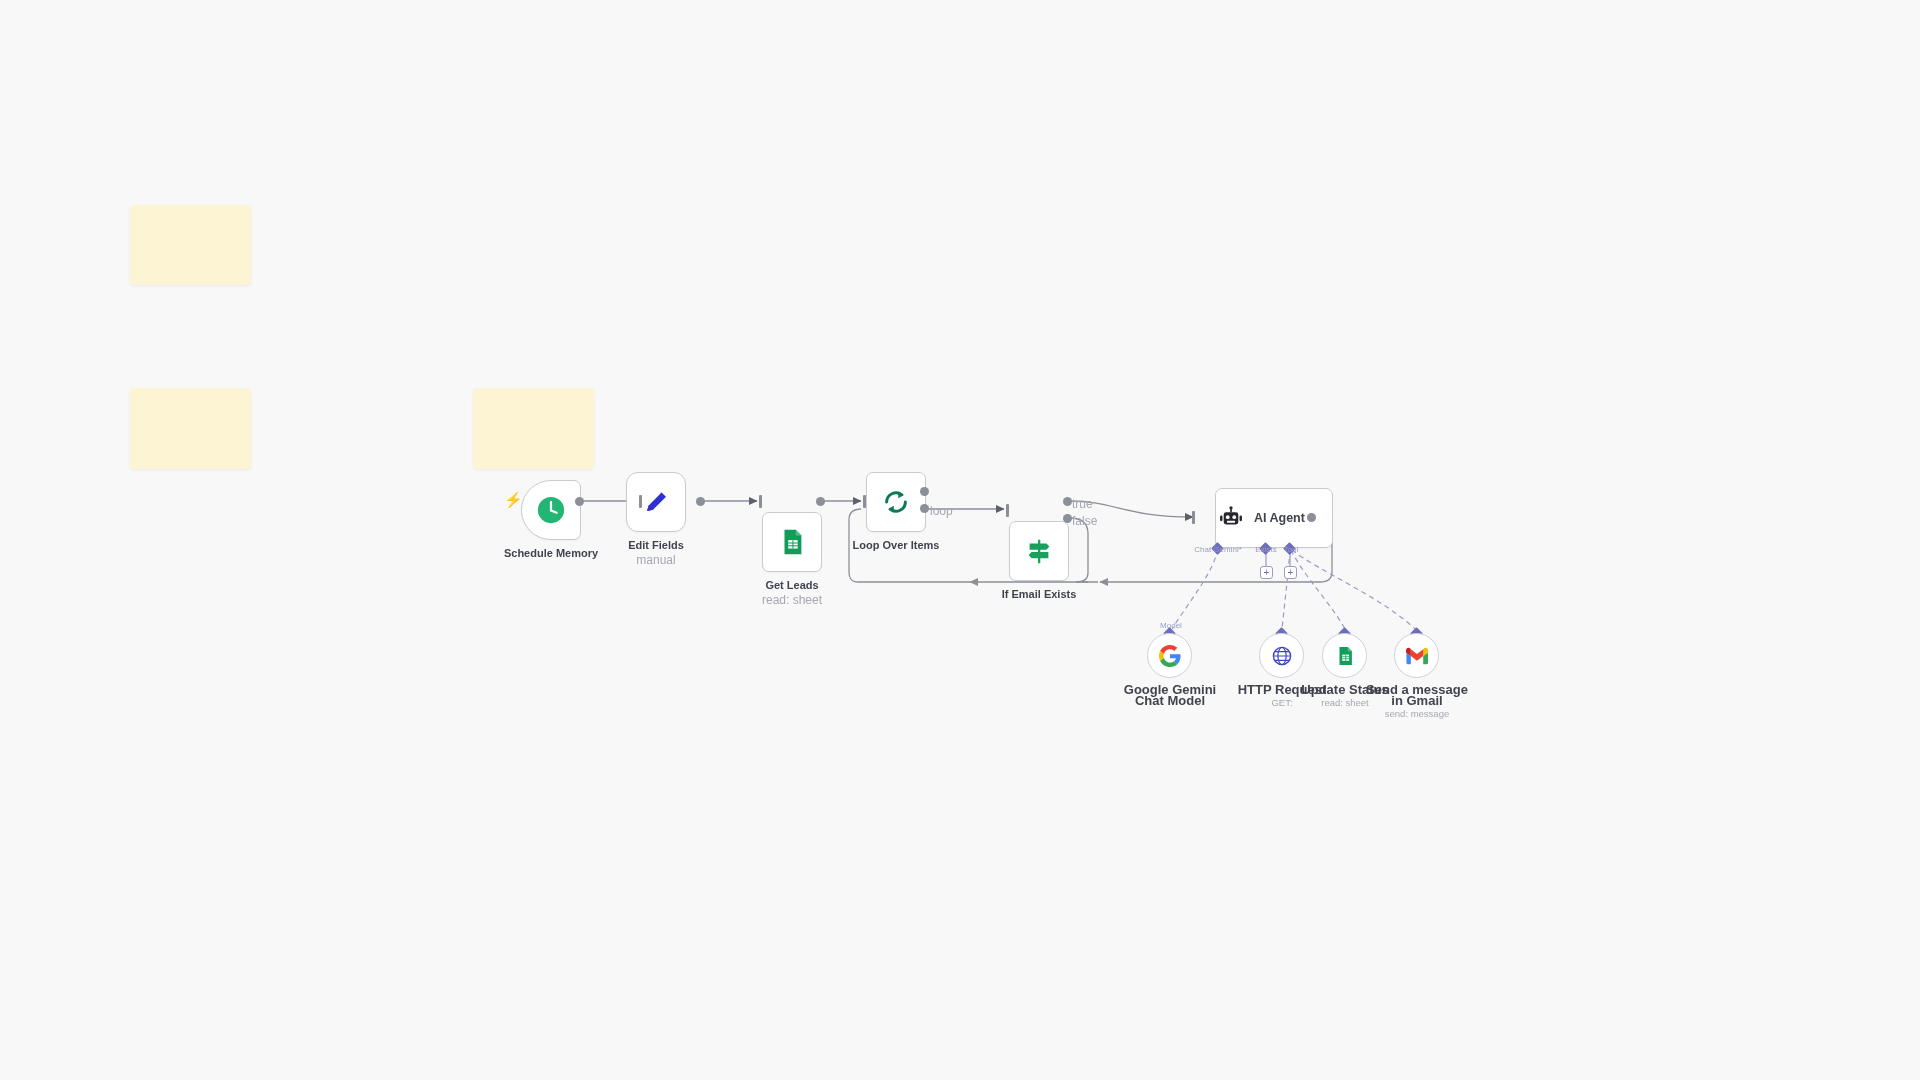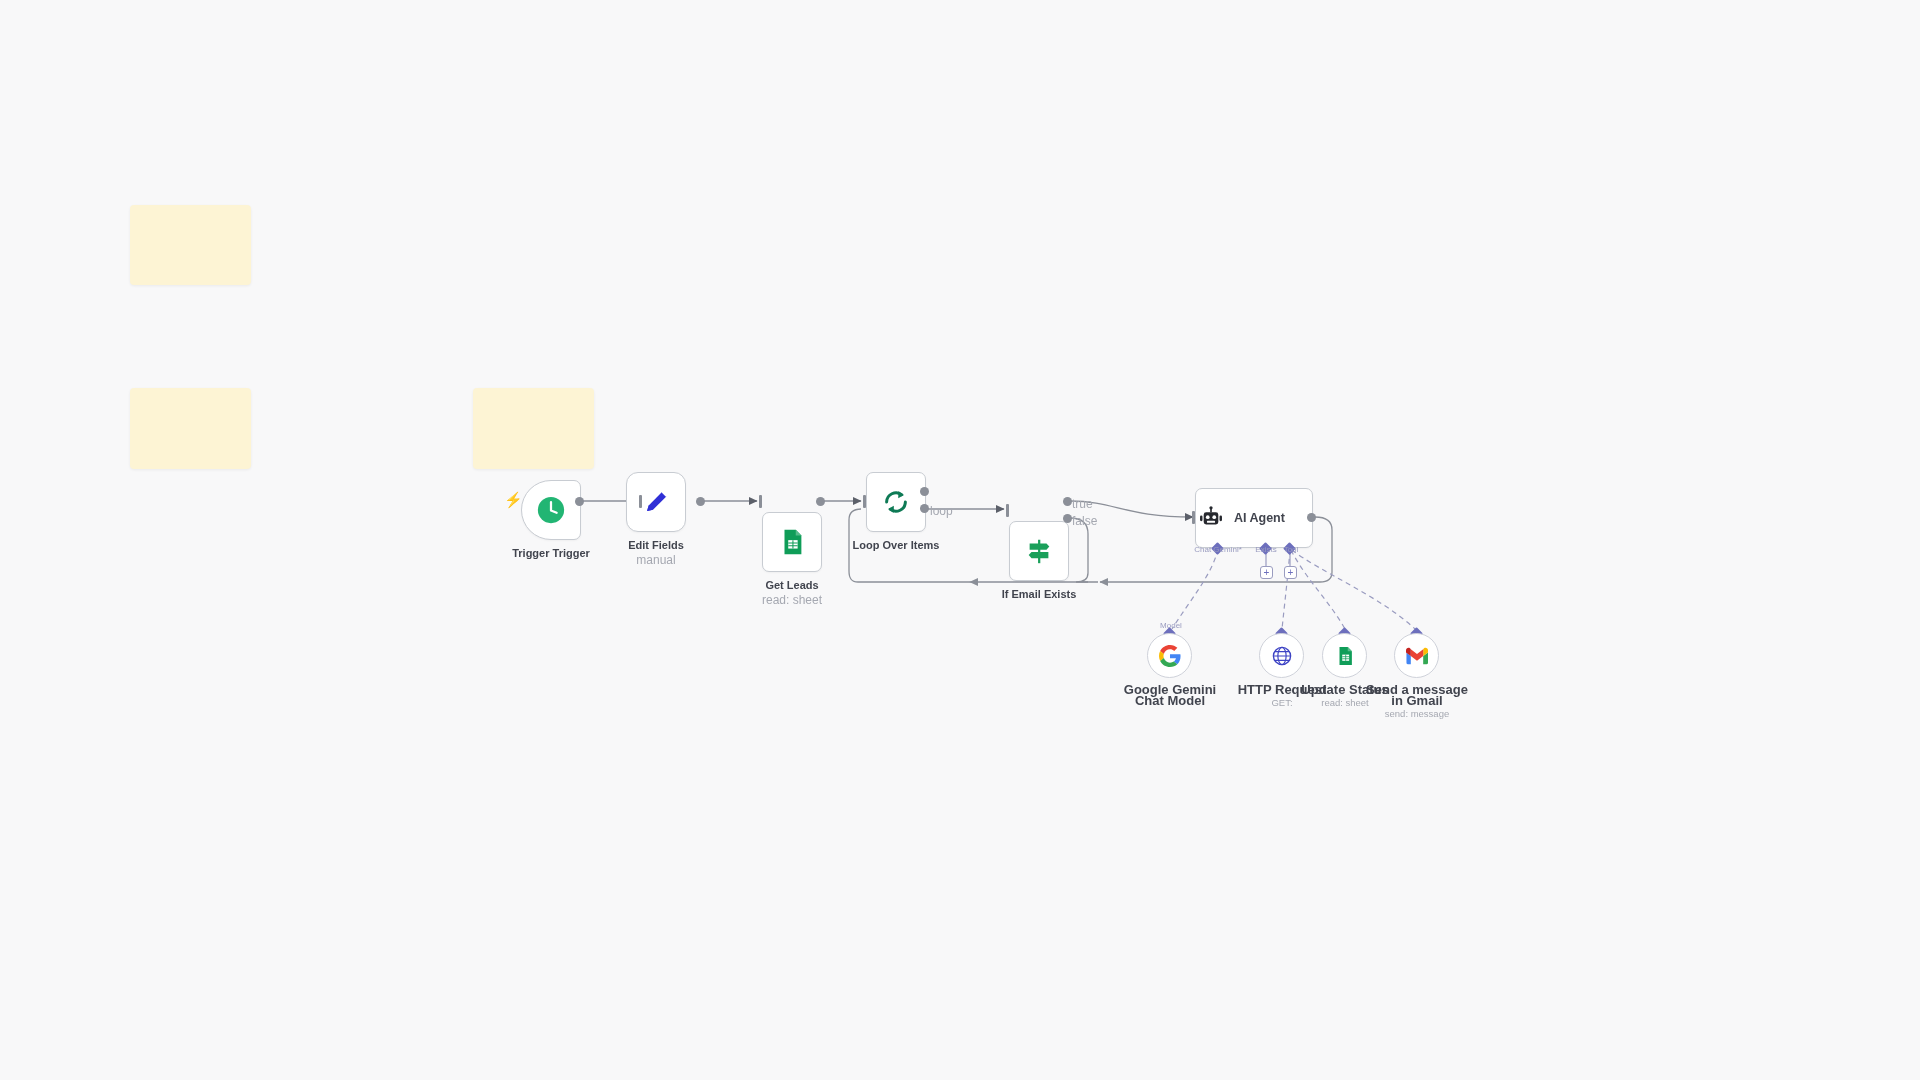"AI Agent" .node.wide { margin-left: none -> 20px }
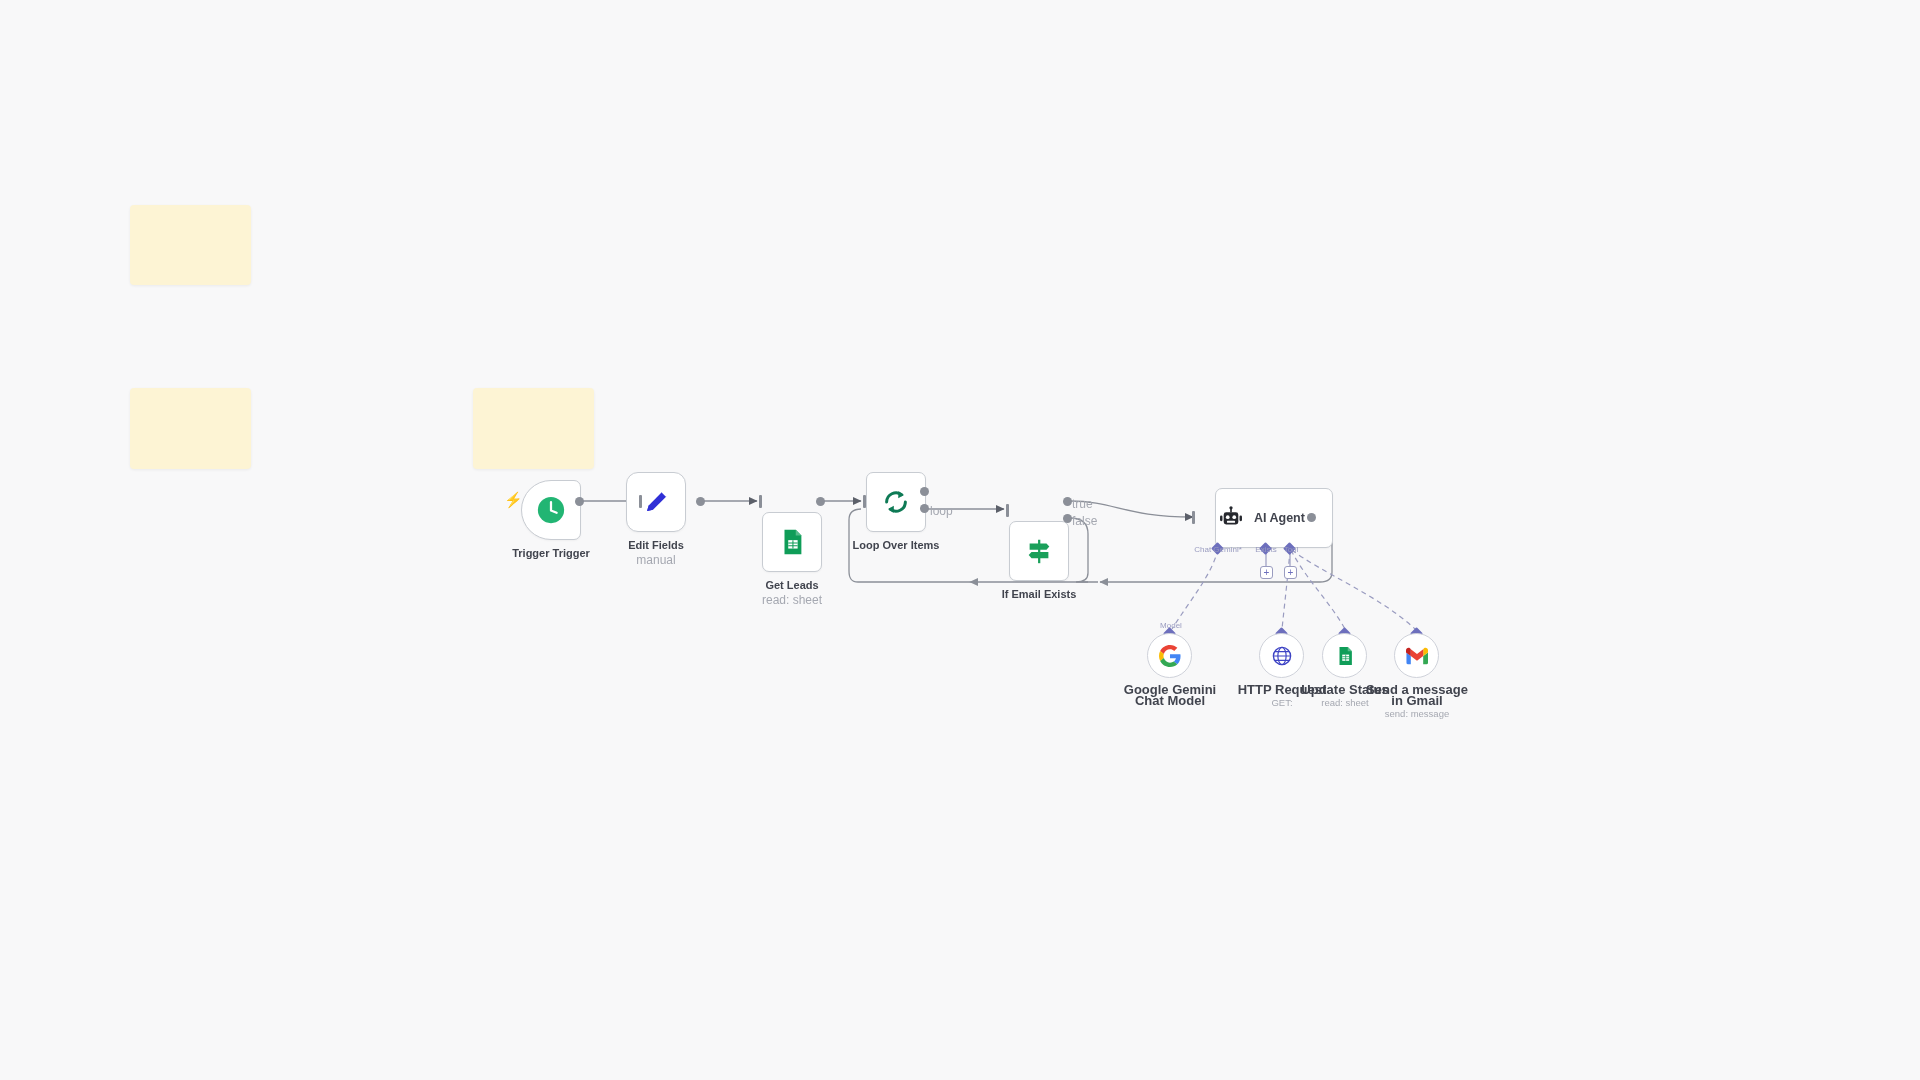"Trigger Trigger" div.node-title { text: Trigger Trigger -> Schedule Memory }
